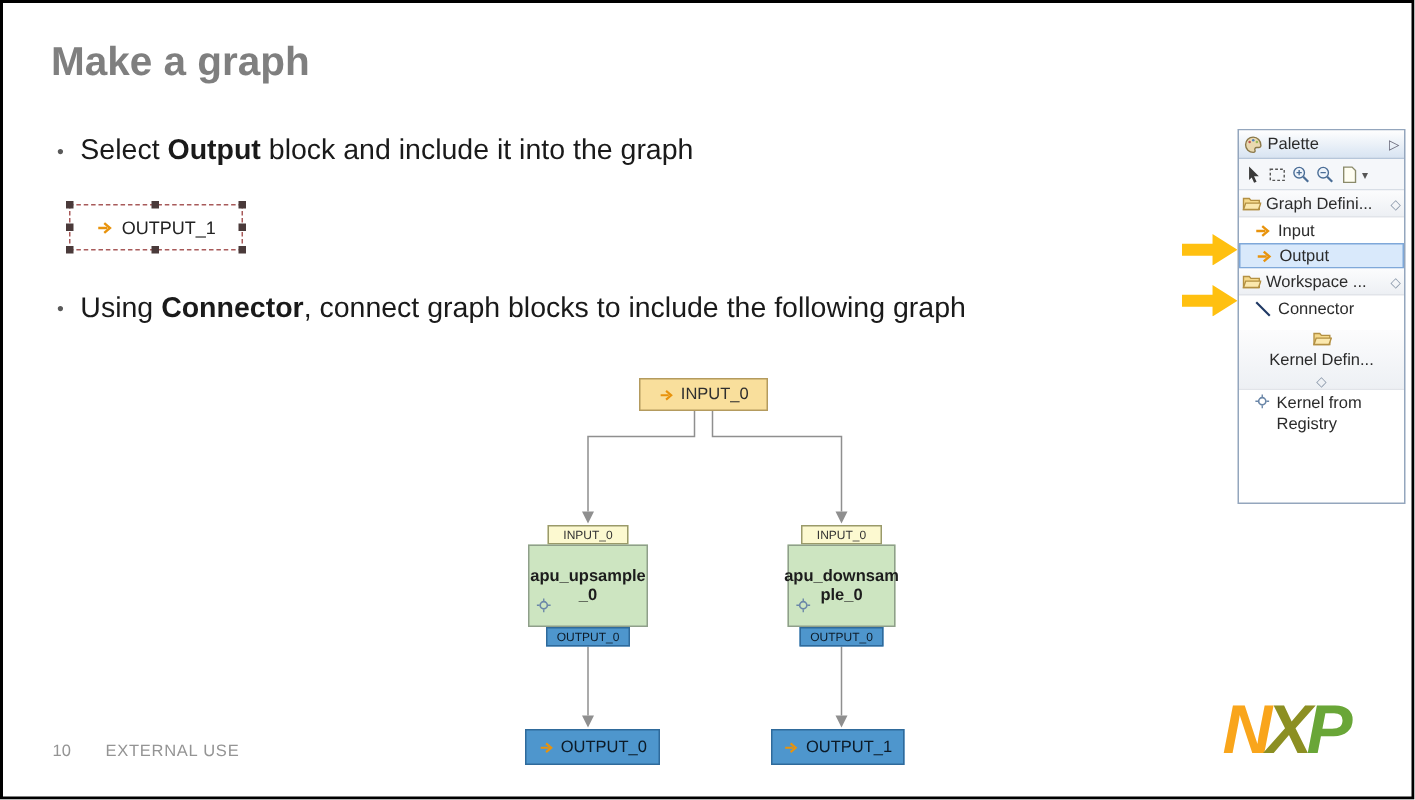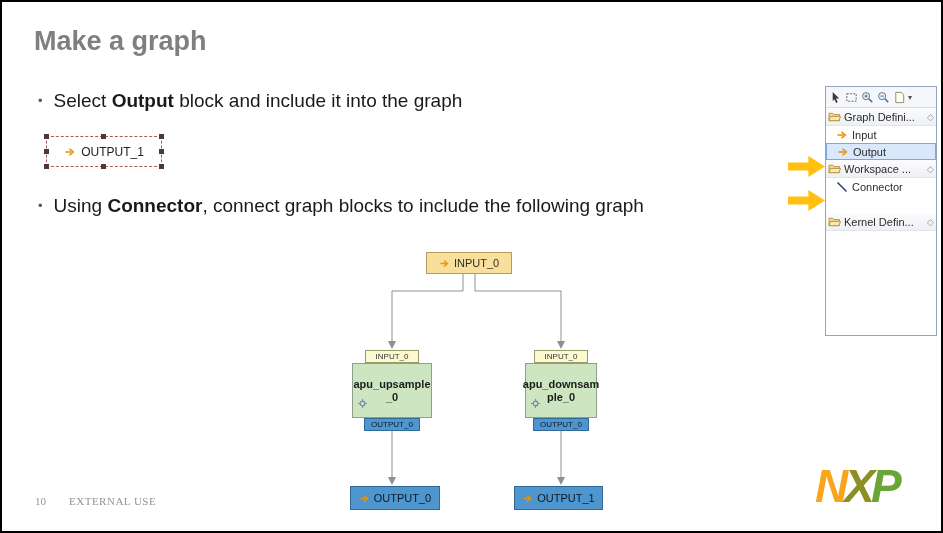"Palette" div.pal-header { html: none -> <div> <svg> <path></path> <circle></circle> <circle></circle> <circle></circle> </svg> <span>Palette</span> <span>▷</span> </div> }
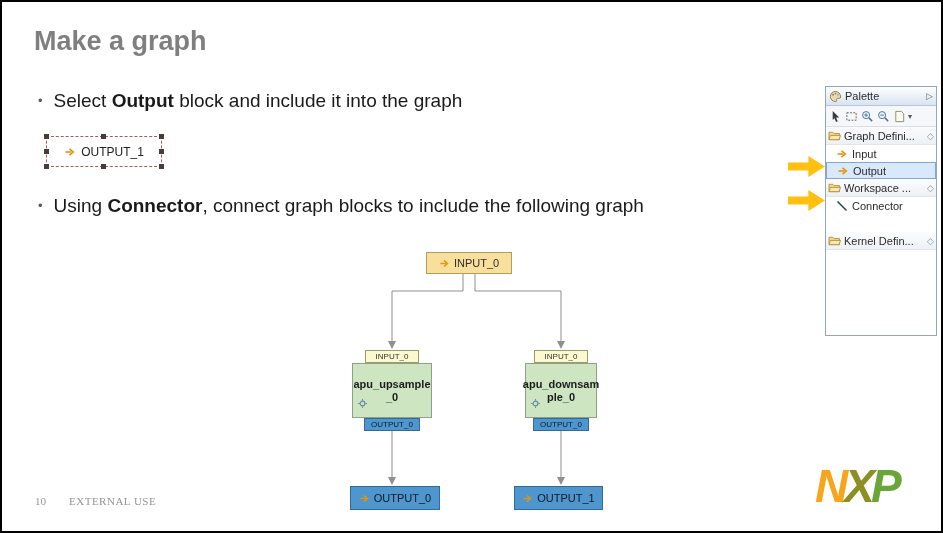"Kernel Defin..." .kernel-gap { flex-direction: none -> column; margin-top: 18px -> 6px }
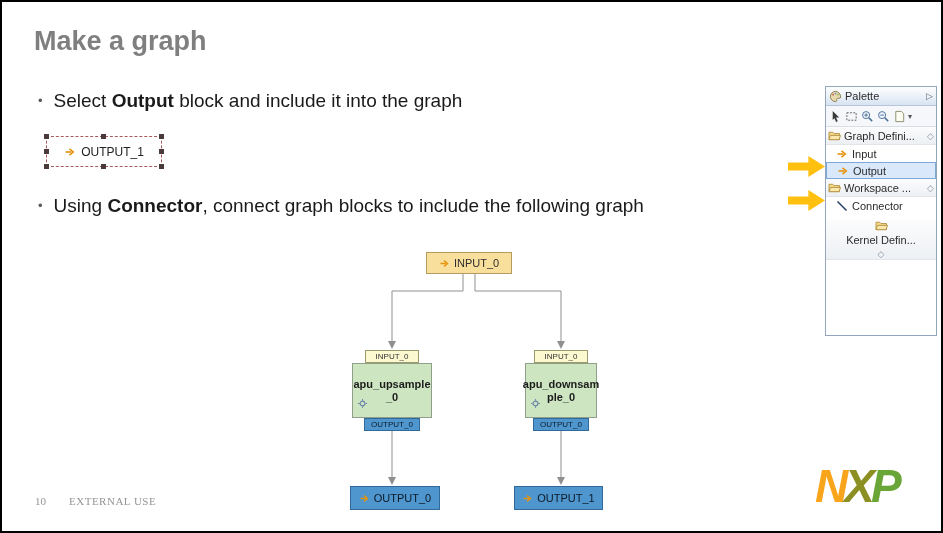"Kernel from Registry" div.pal-item { html: none -> <div> <svg> <circle></circle> <path></path> </svg> <span>Kernel from Registry</span> </div> }
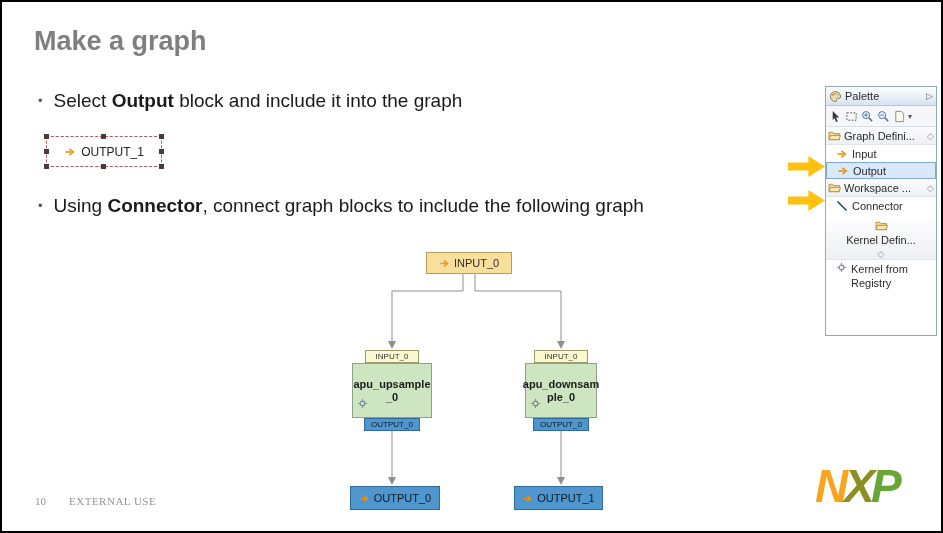"10" .footer { font-family: Liberation Serif, serif -> none }
